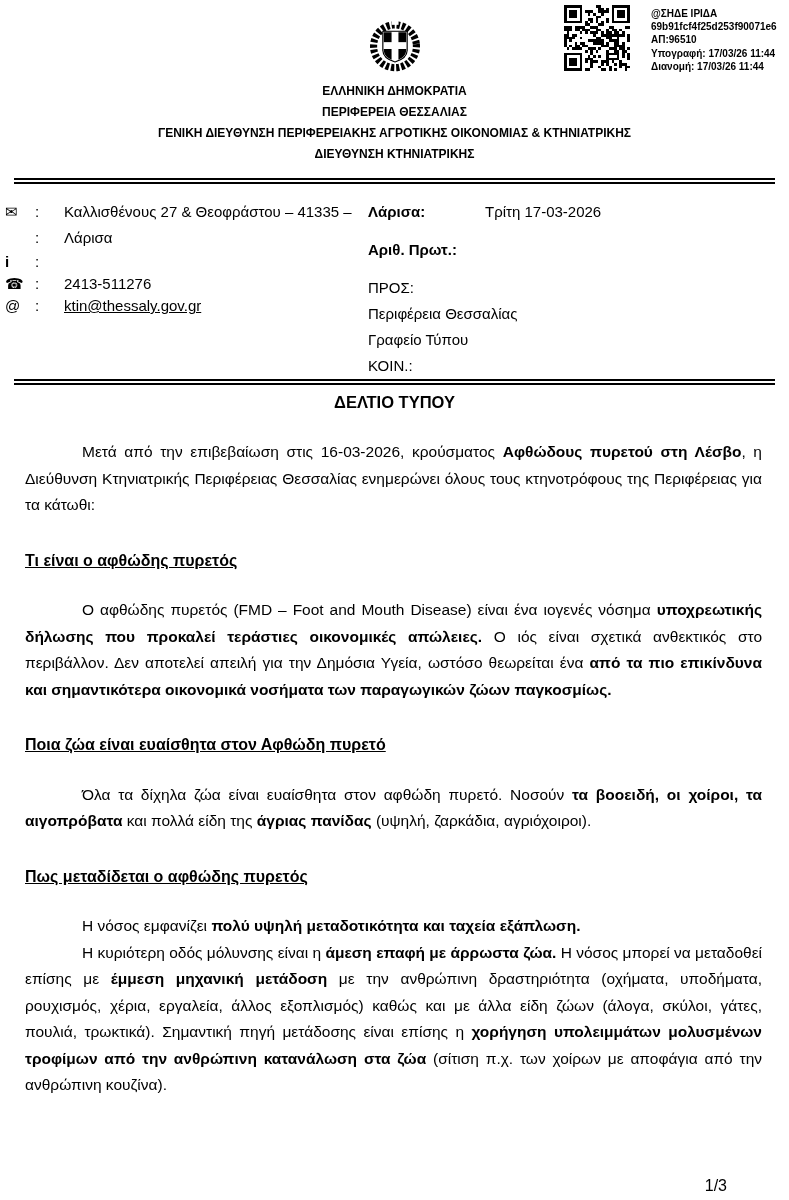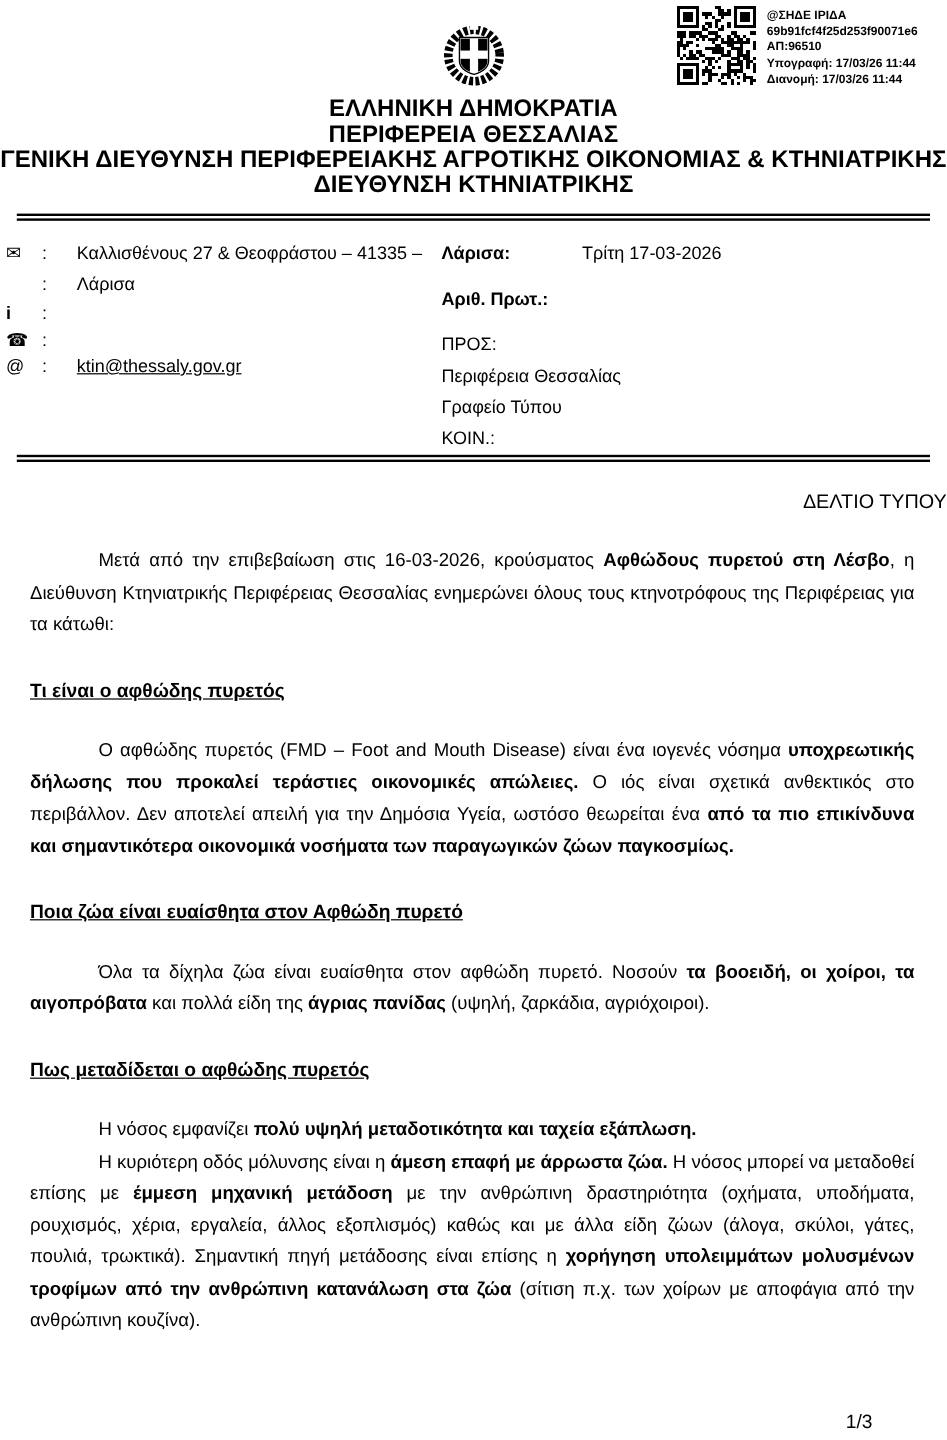"@ΣΗΔΕ ΙΡΙΔΑ" .stamp { gap: 7px -> 19px }
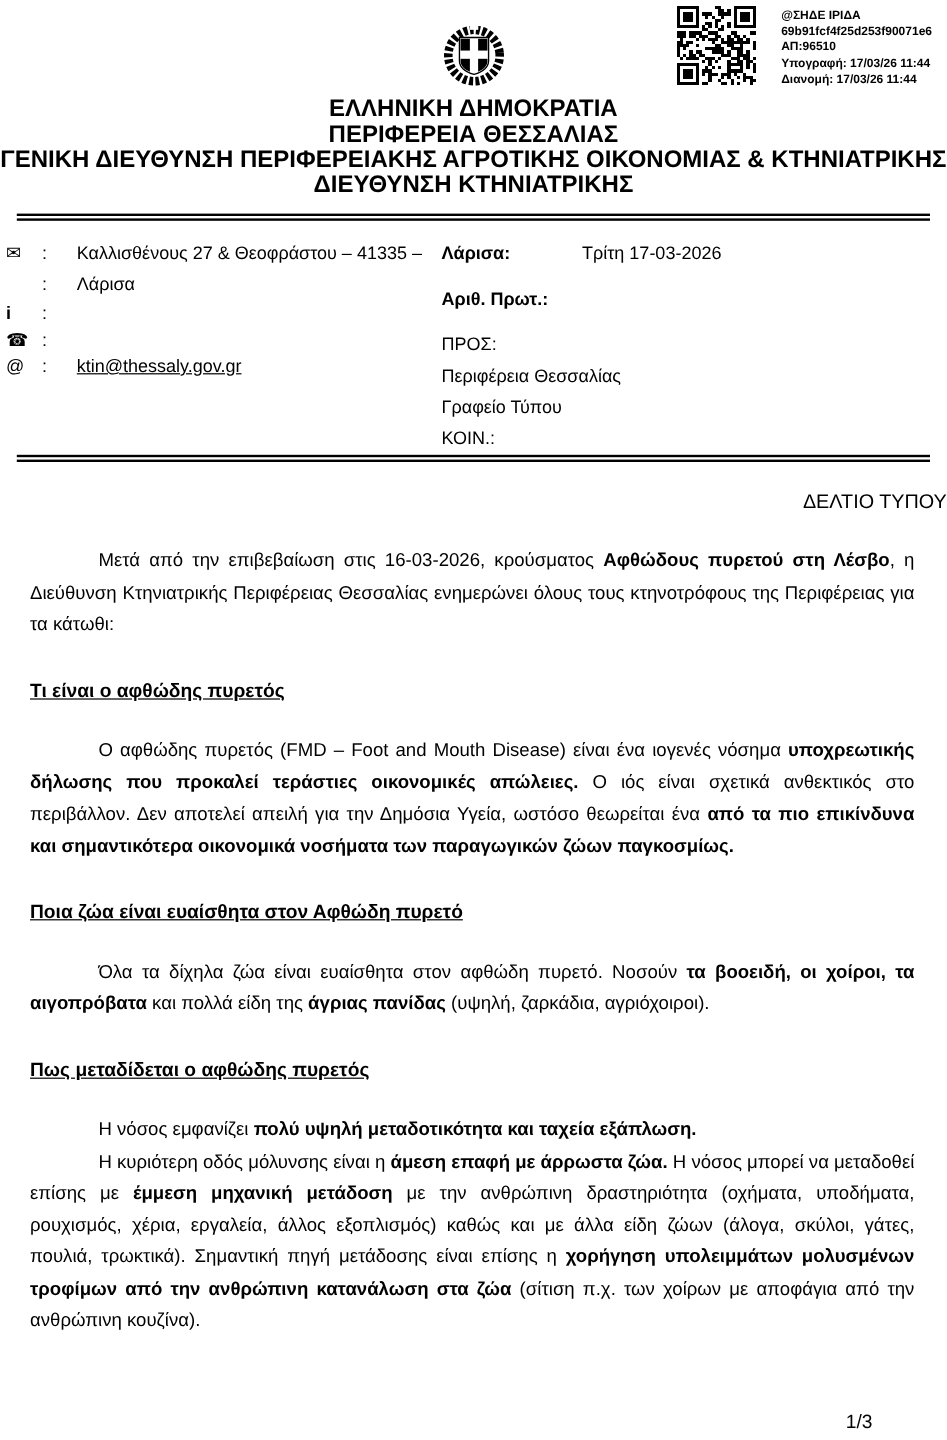"ΕΛΛΗΝΙΚΗ ΔΗΜΟΚΡΑΤΙΑ" .hdr-line { font-size: 20px -> 12px }
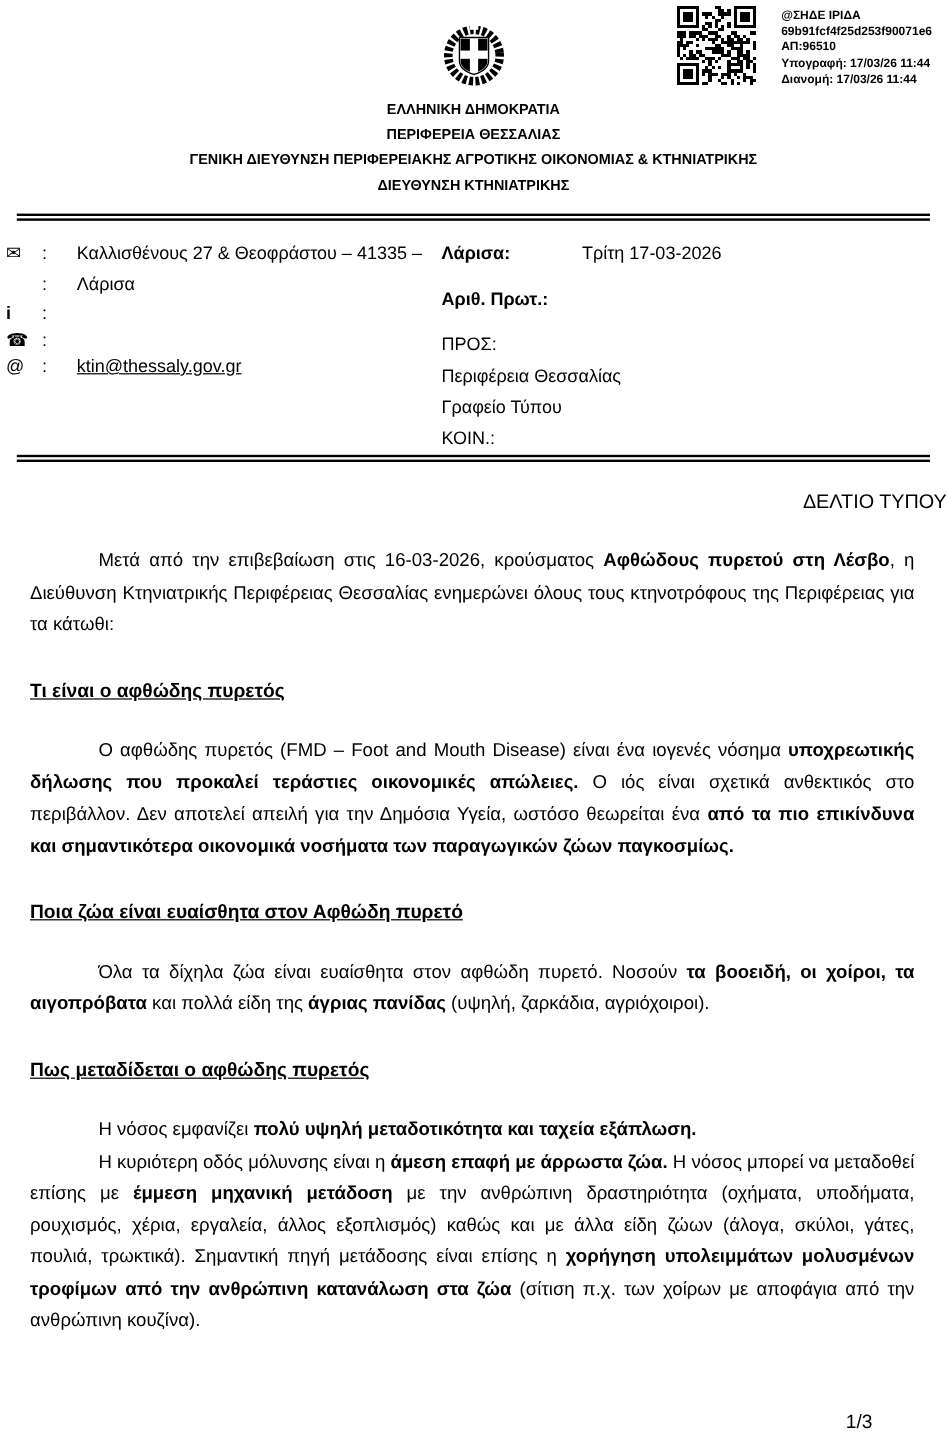"2413-511276" span.c-text { html: none -> <span>2413-511276</span> }
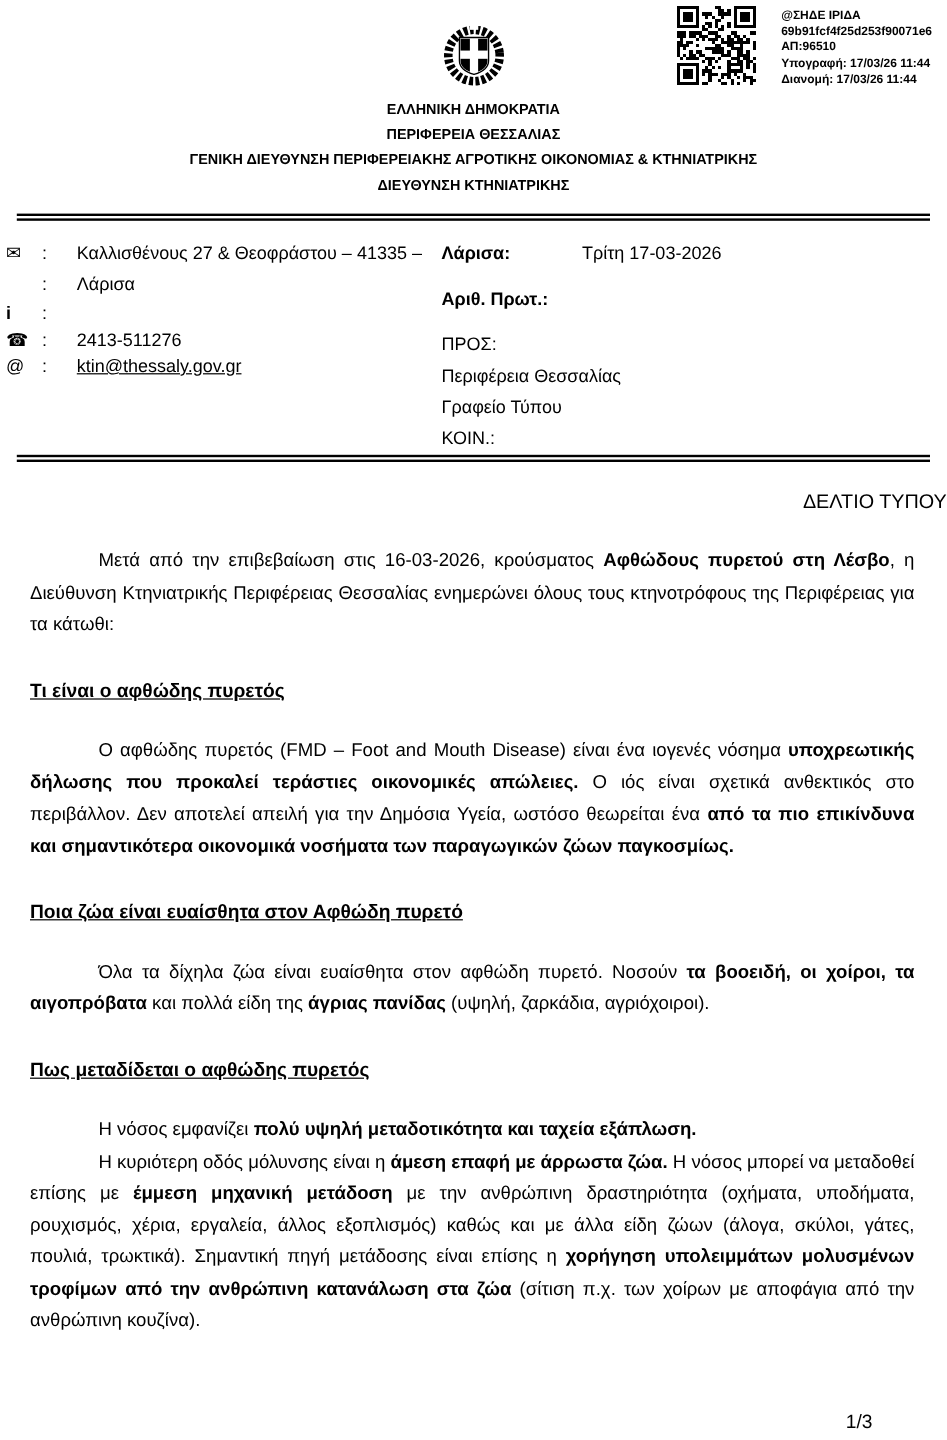"ΔΕΛΤΙΟ ΤΥΠΟΥ" .doc-title { font-weight: 400 -> 700; margin-top: 24px -> 8px; text-align: right -> center }
